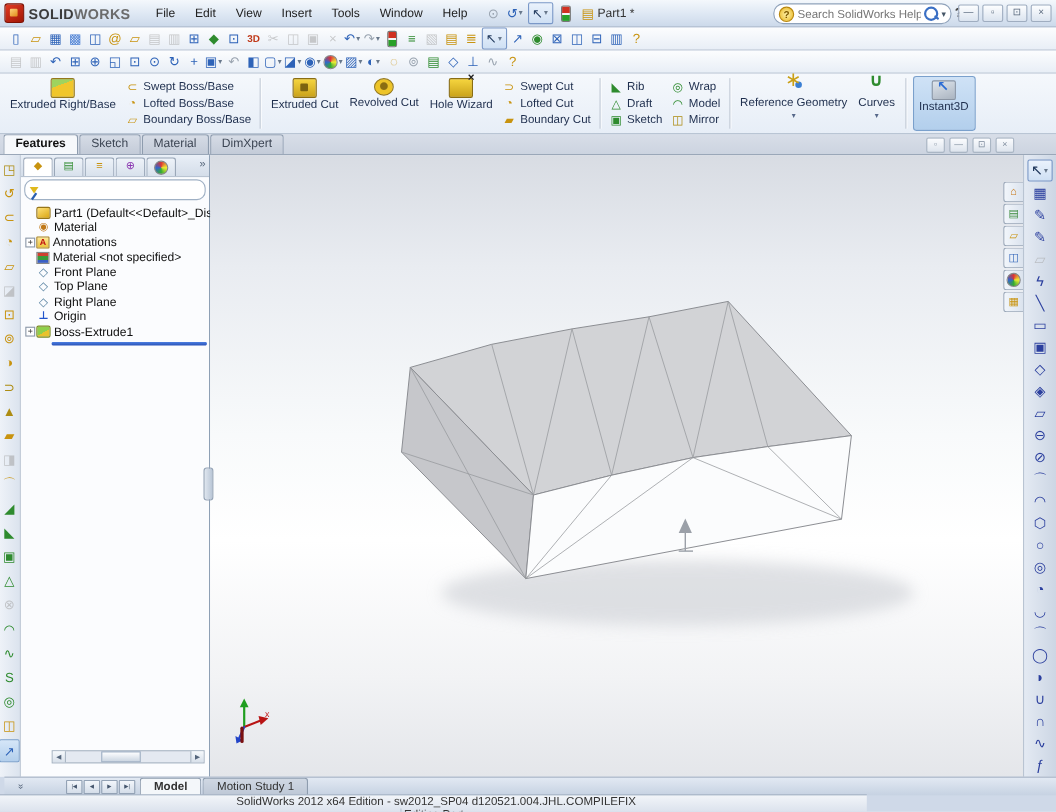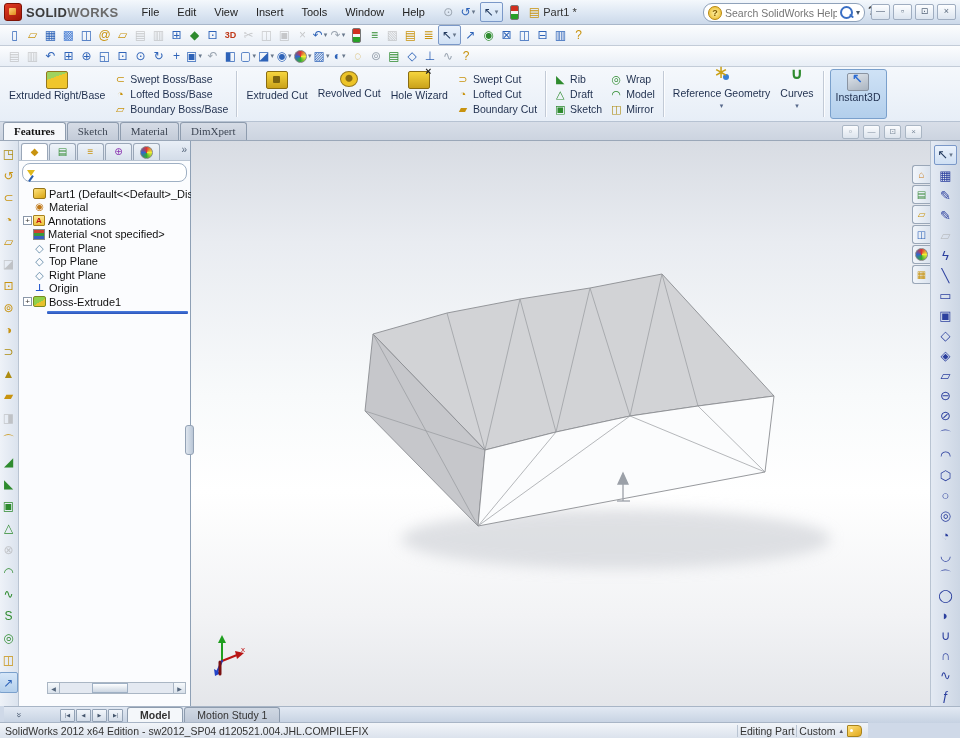"Features" div { font-family: Liberation Serif, serif -> none }
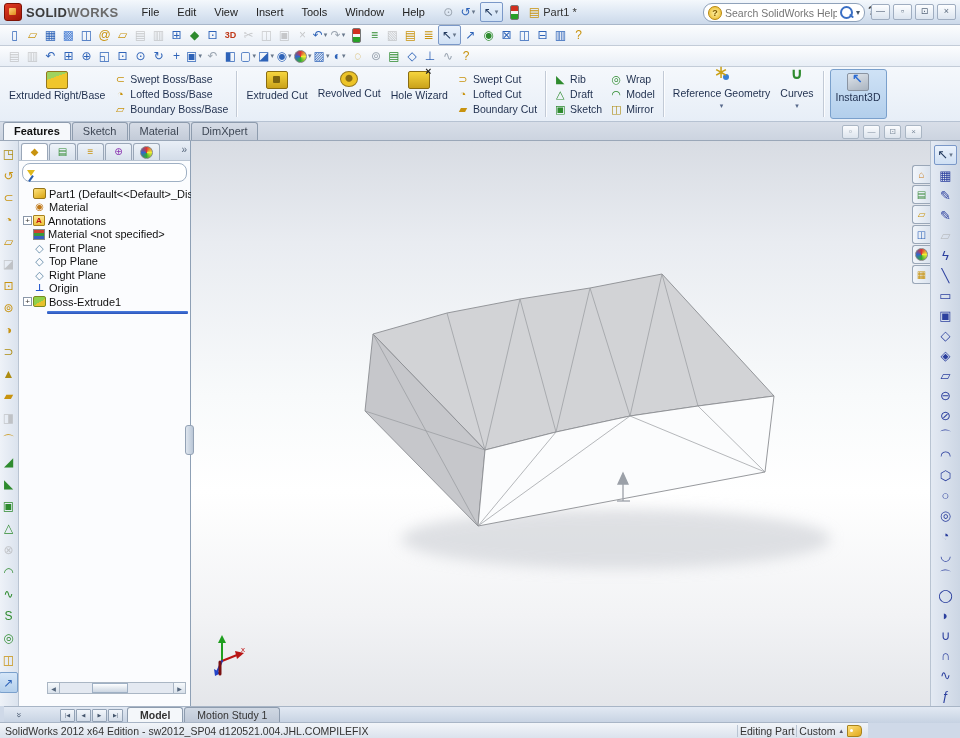"SolidWorks 2012 x64 Edition -" .statusbar { flex-direction: none -> column; width: 868px -> 788px }
